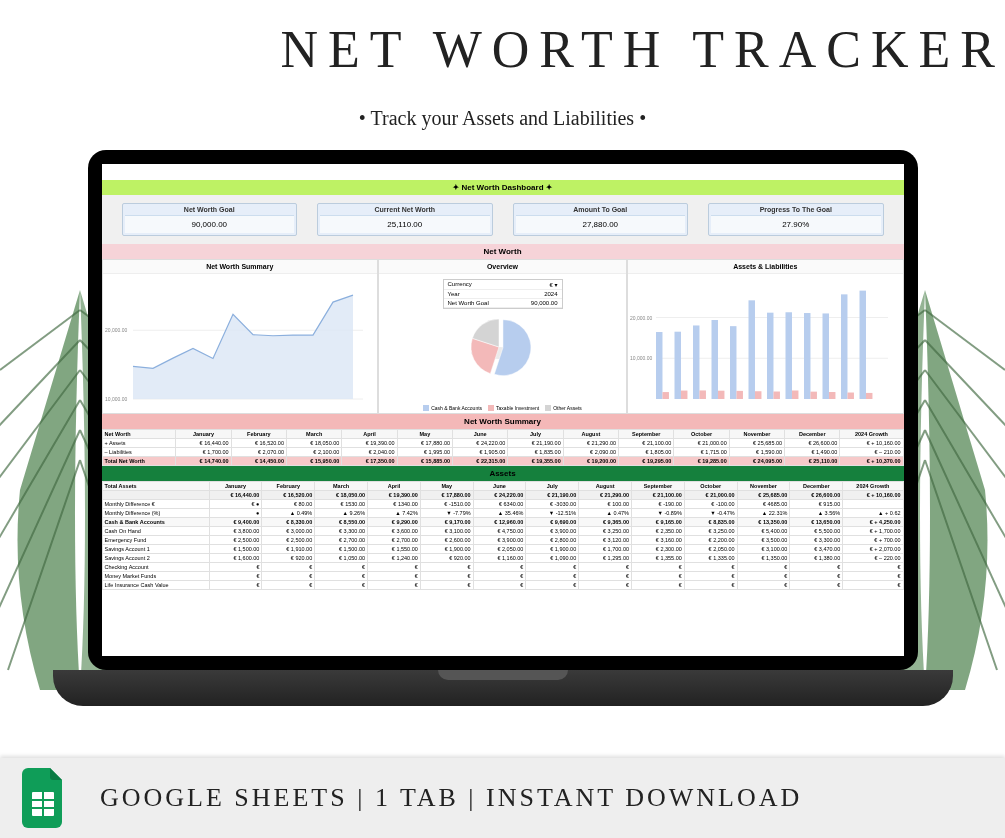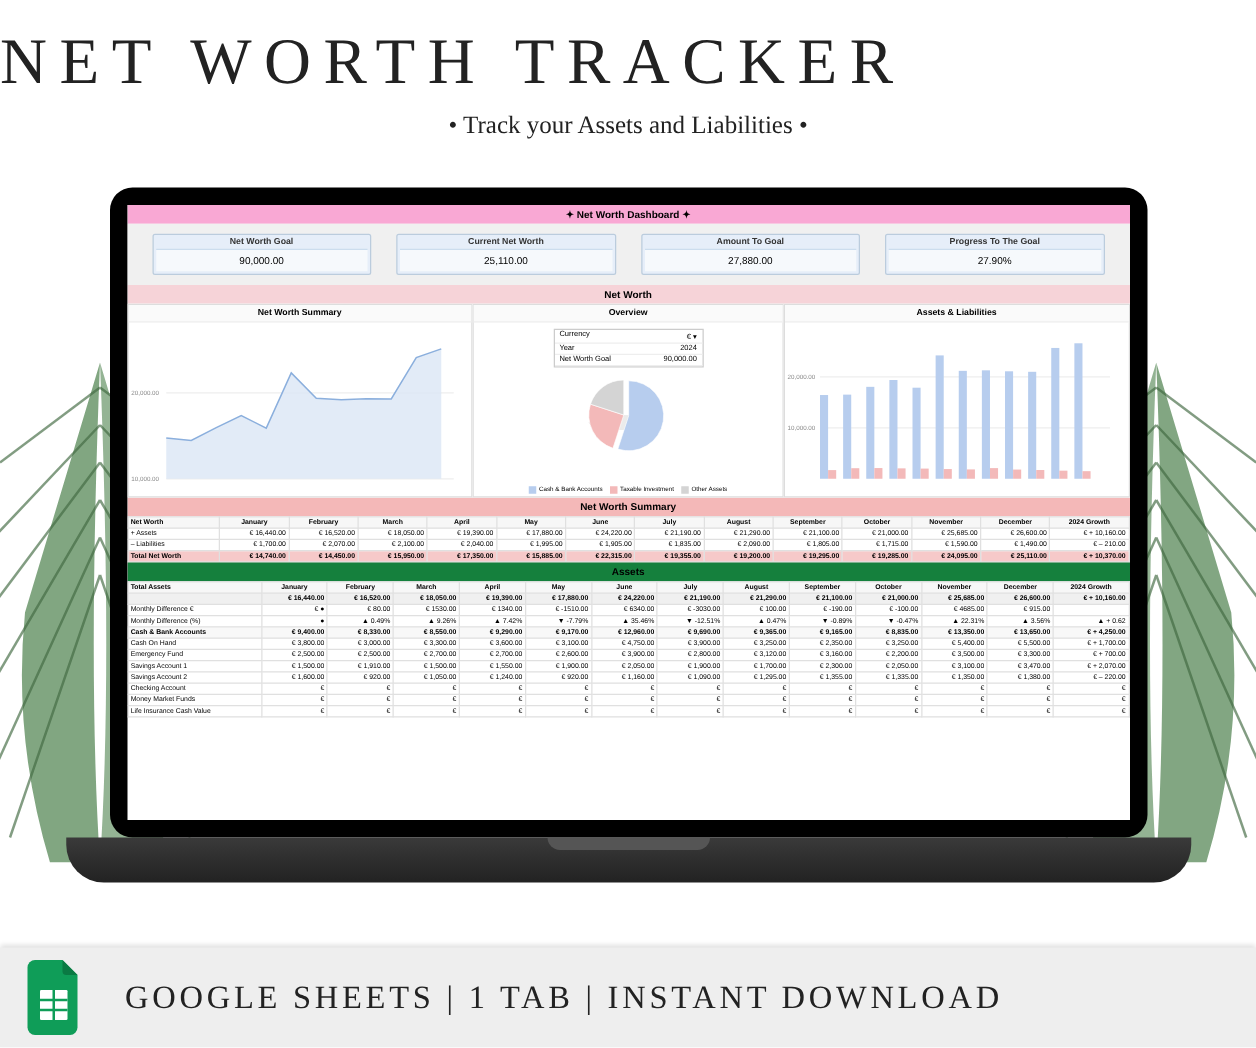"NET WORTH TRACKER" .hero-title { text-align: left -> right }
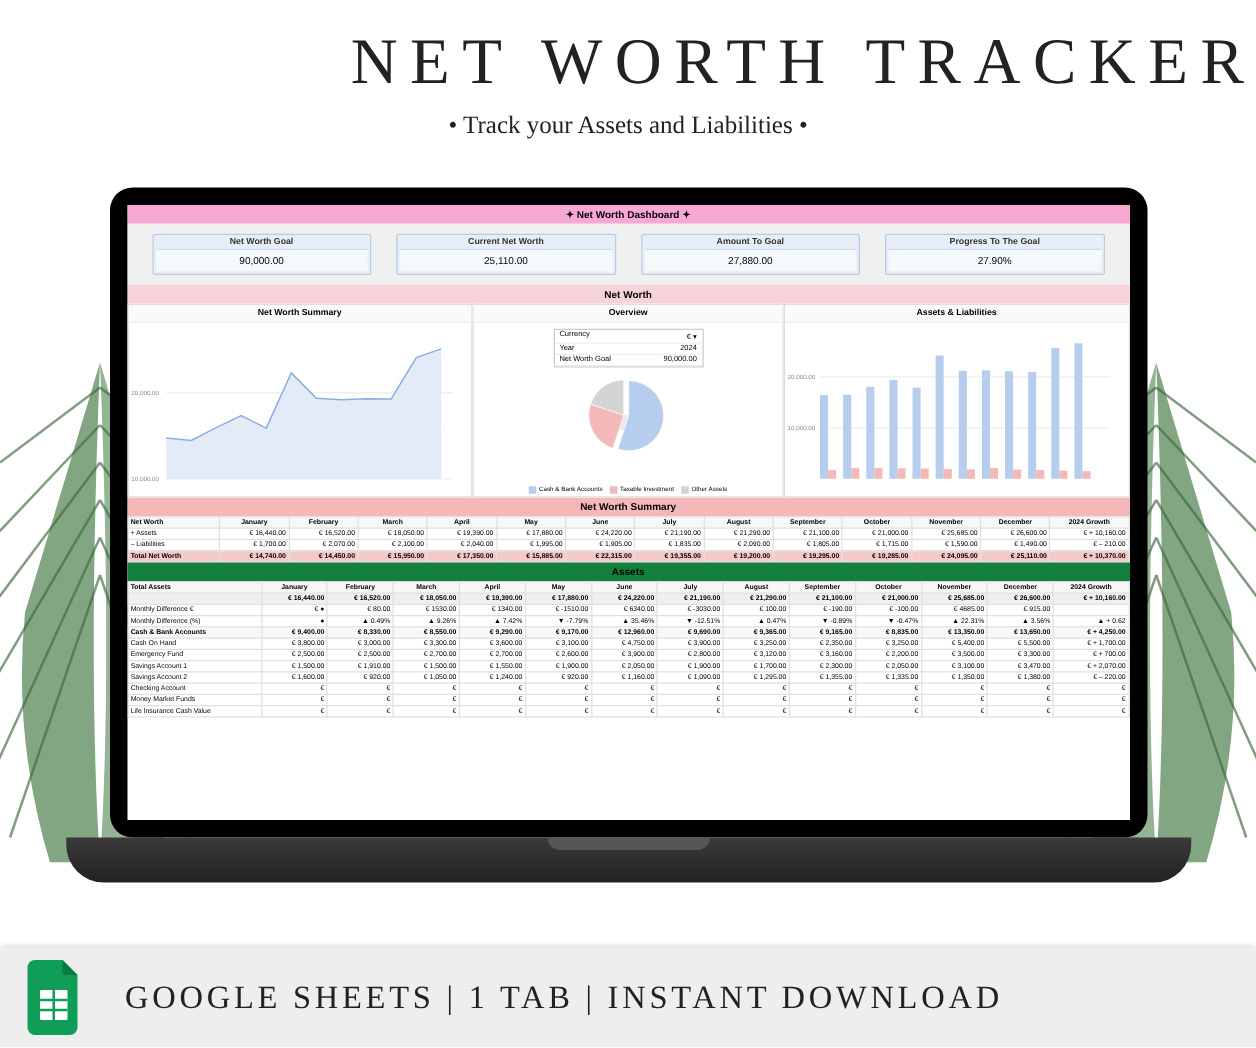"• Track your Assets and" .hero-sub { margin-top: 10px -> 28px }
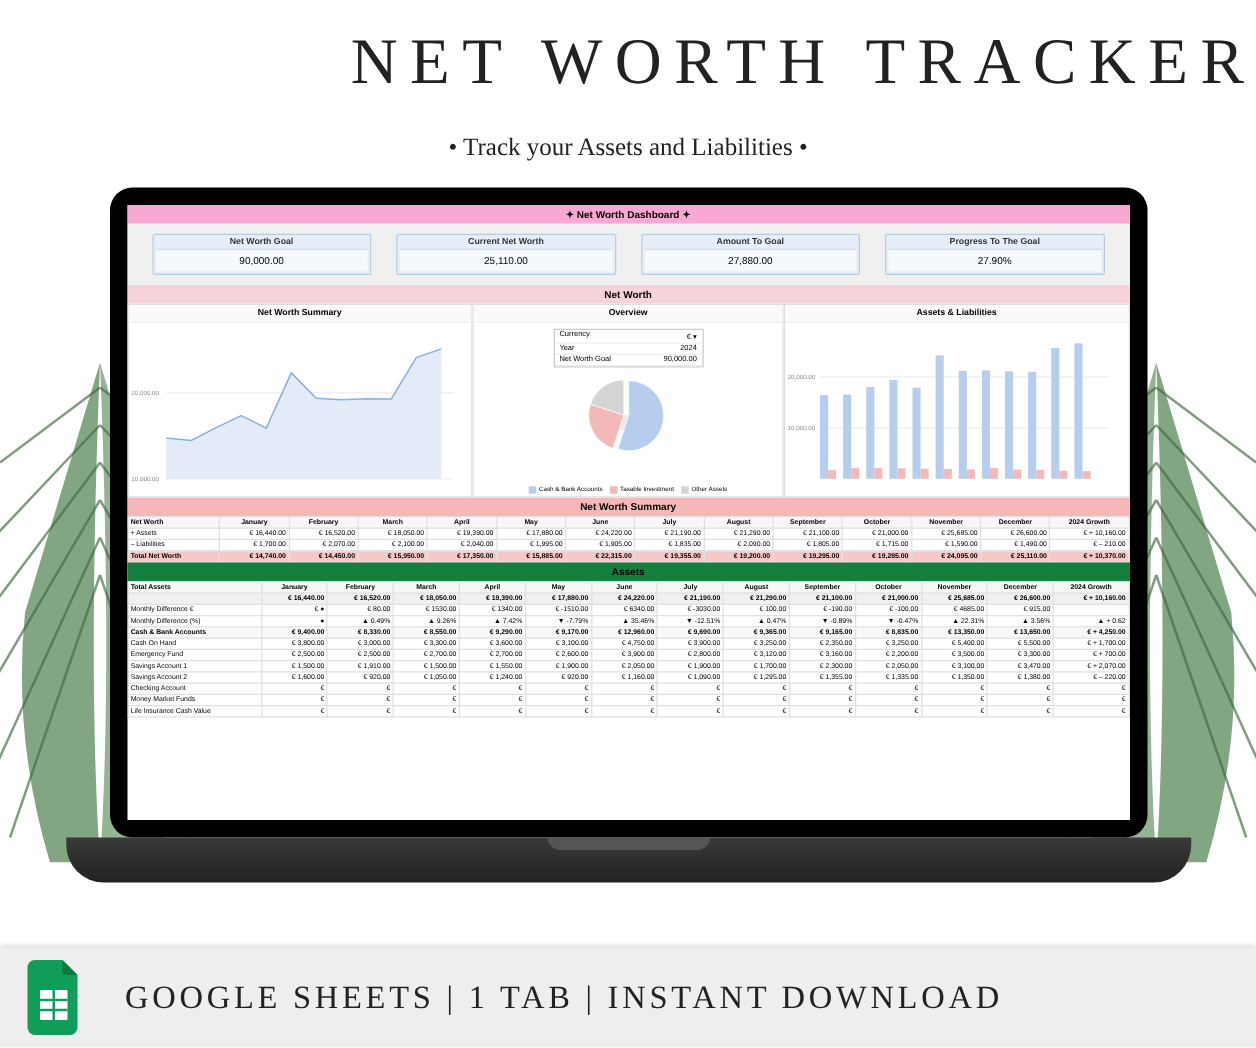"✦ Net Worth Dashboard ✦" .dashbar { background: #f9a8d4 -> #bef264; margin-top: none -> 16px }
